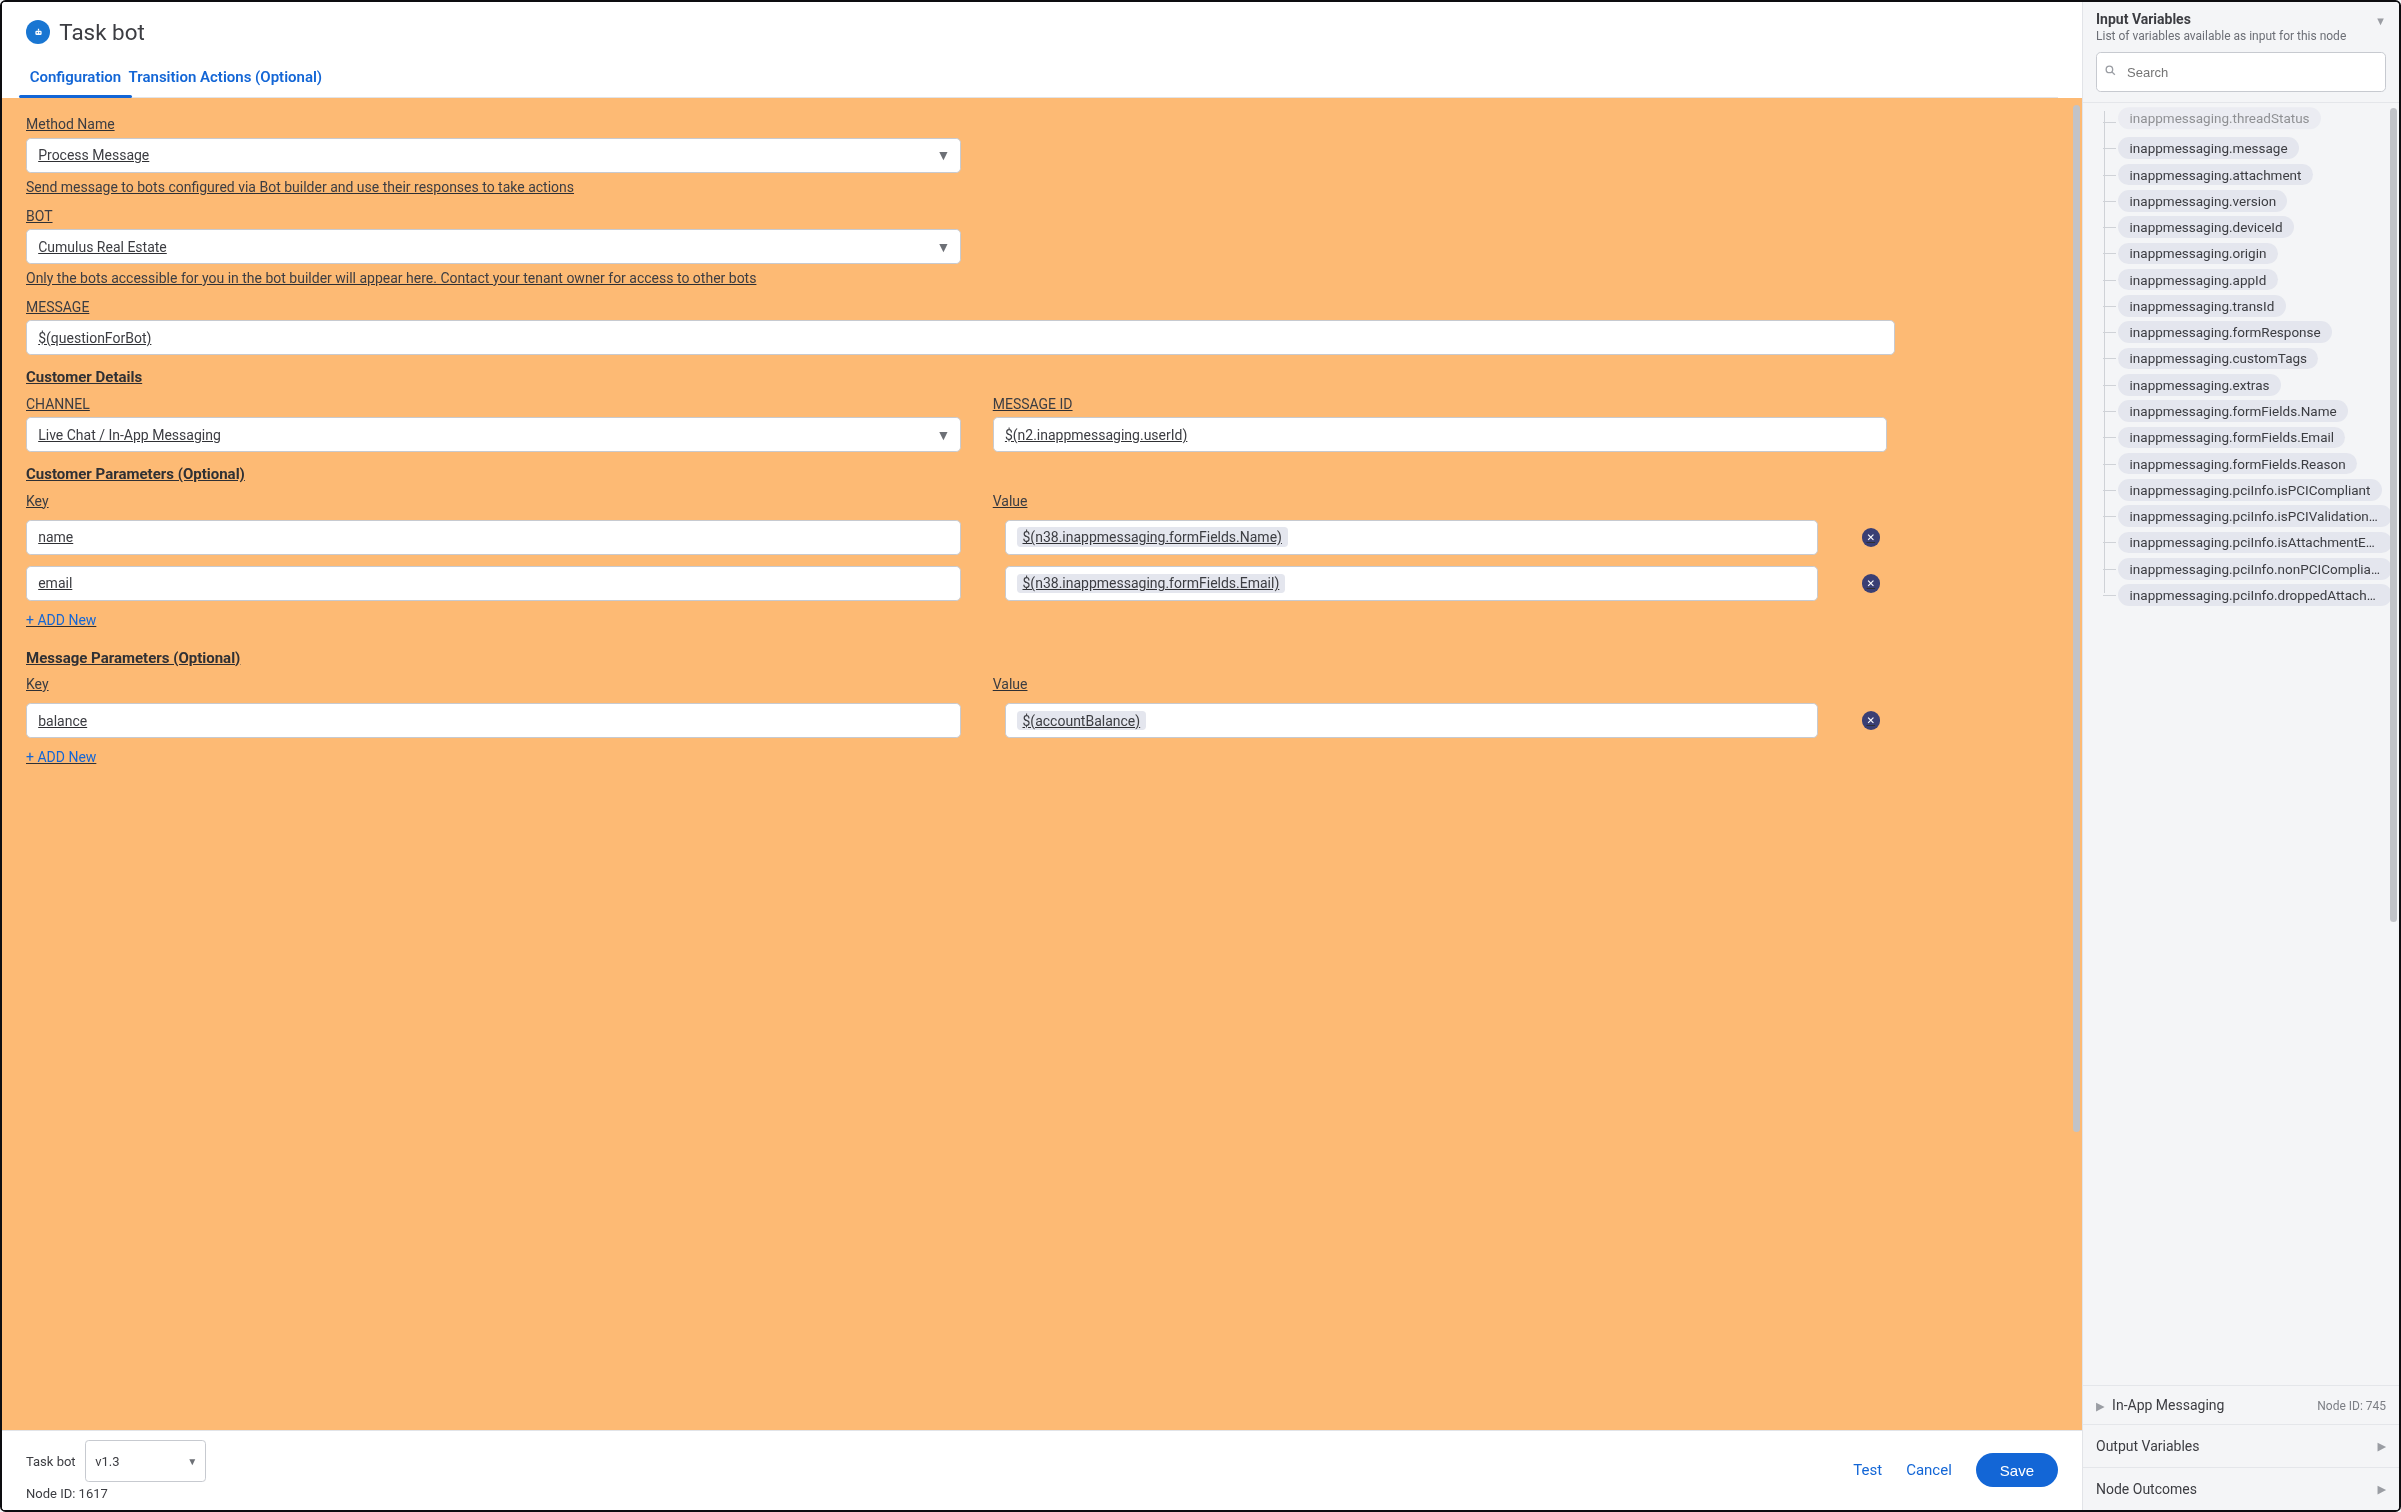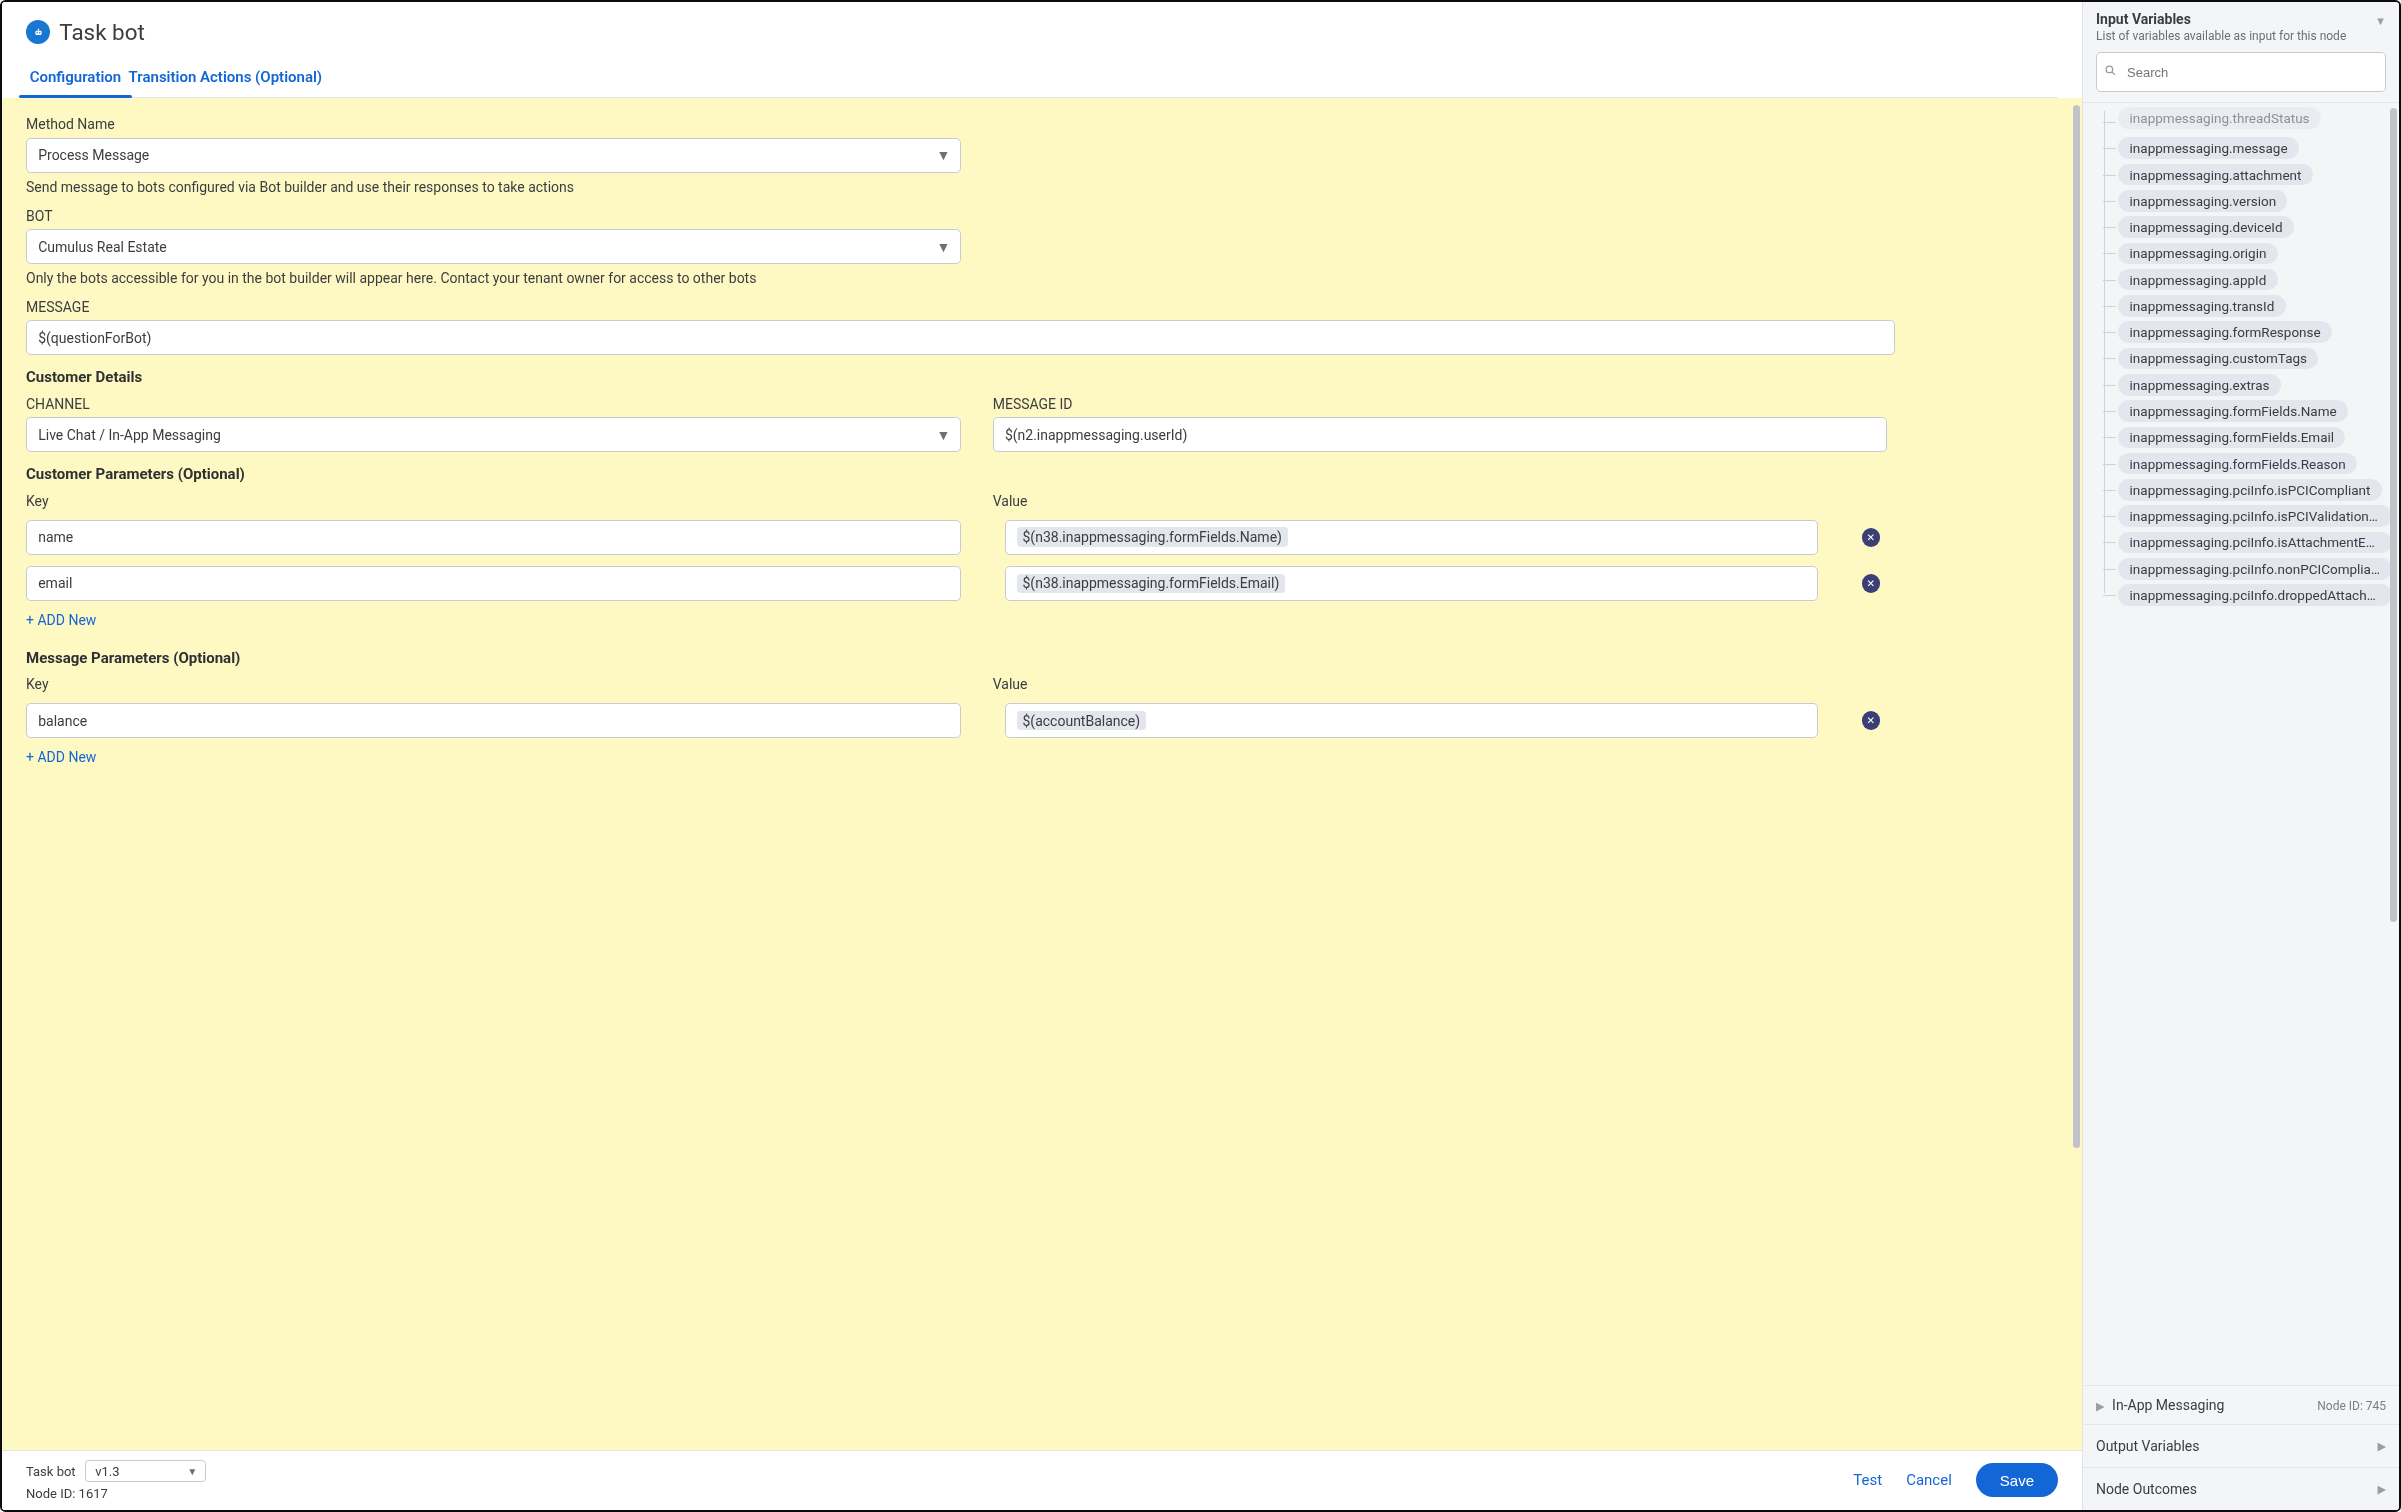"Method Name" .scroll-area { background: #fef9c3 -> #fdba74; text-decoration: none -> underline }
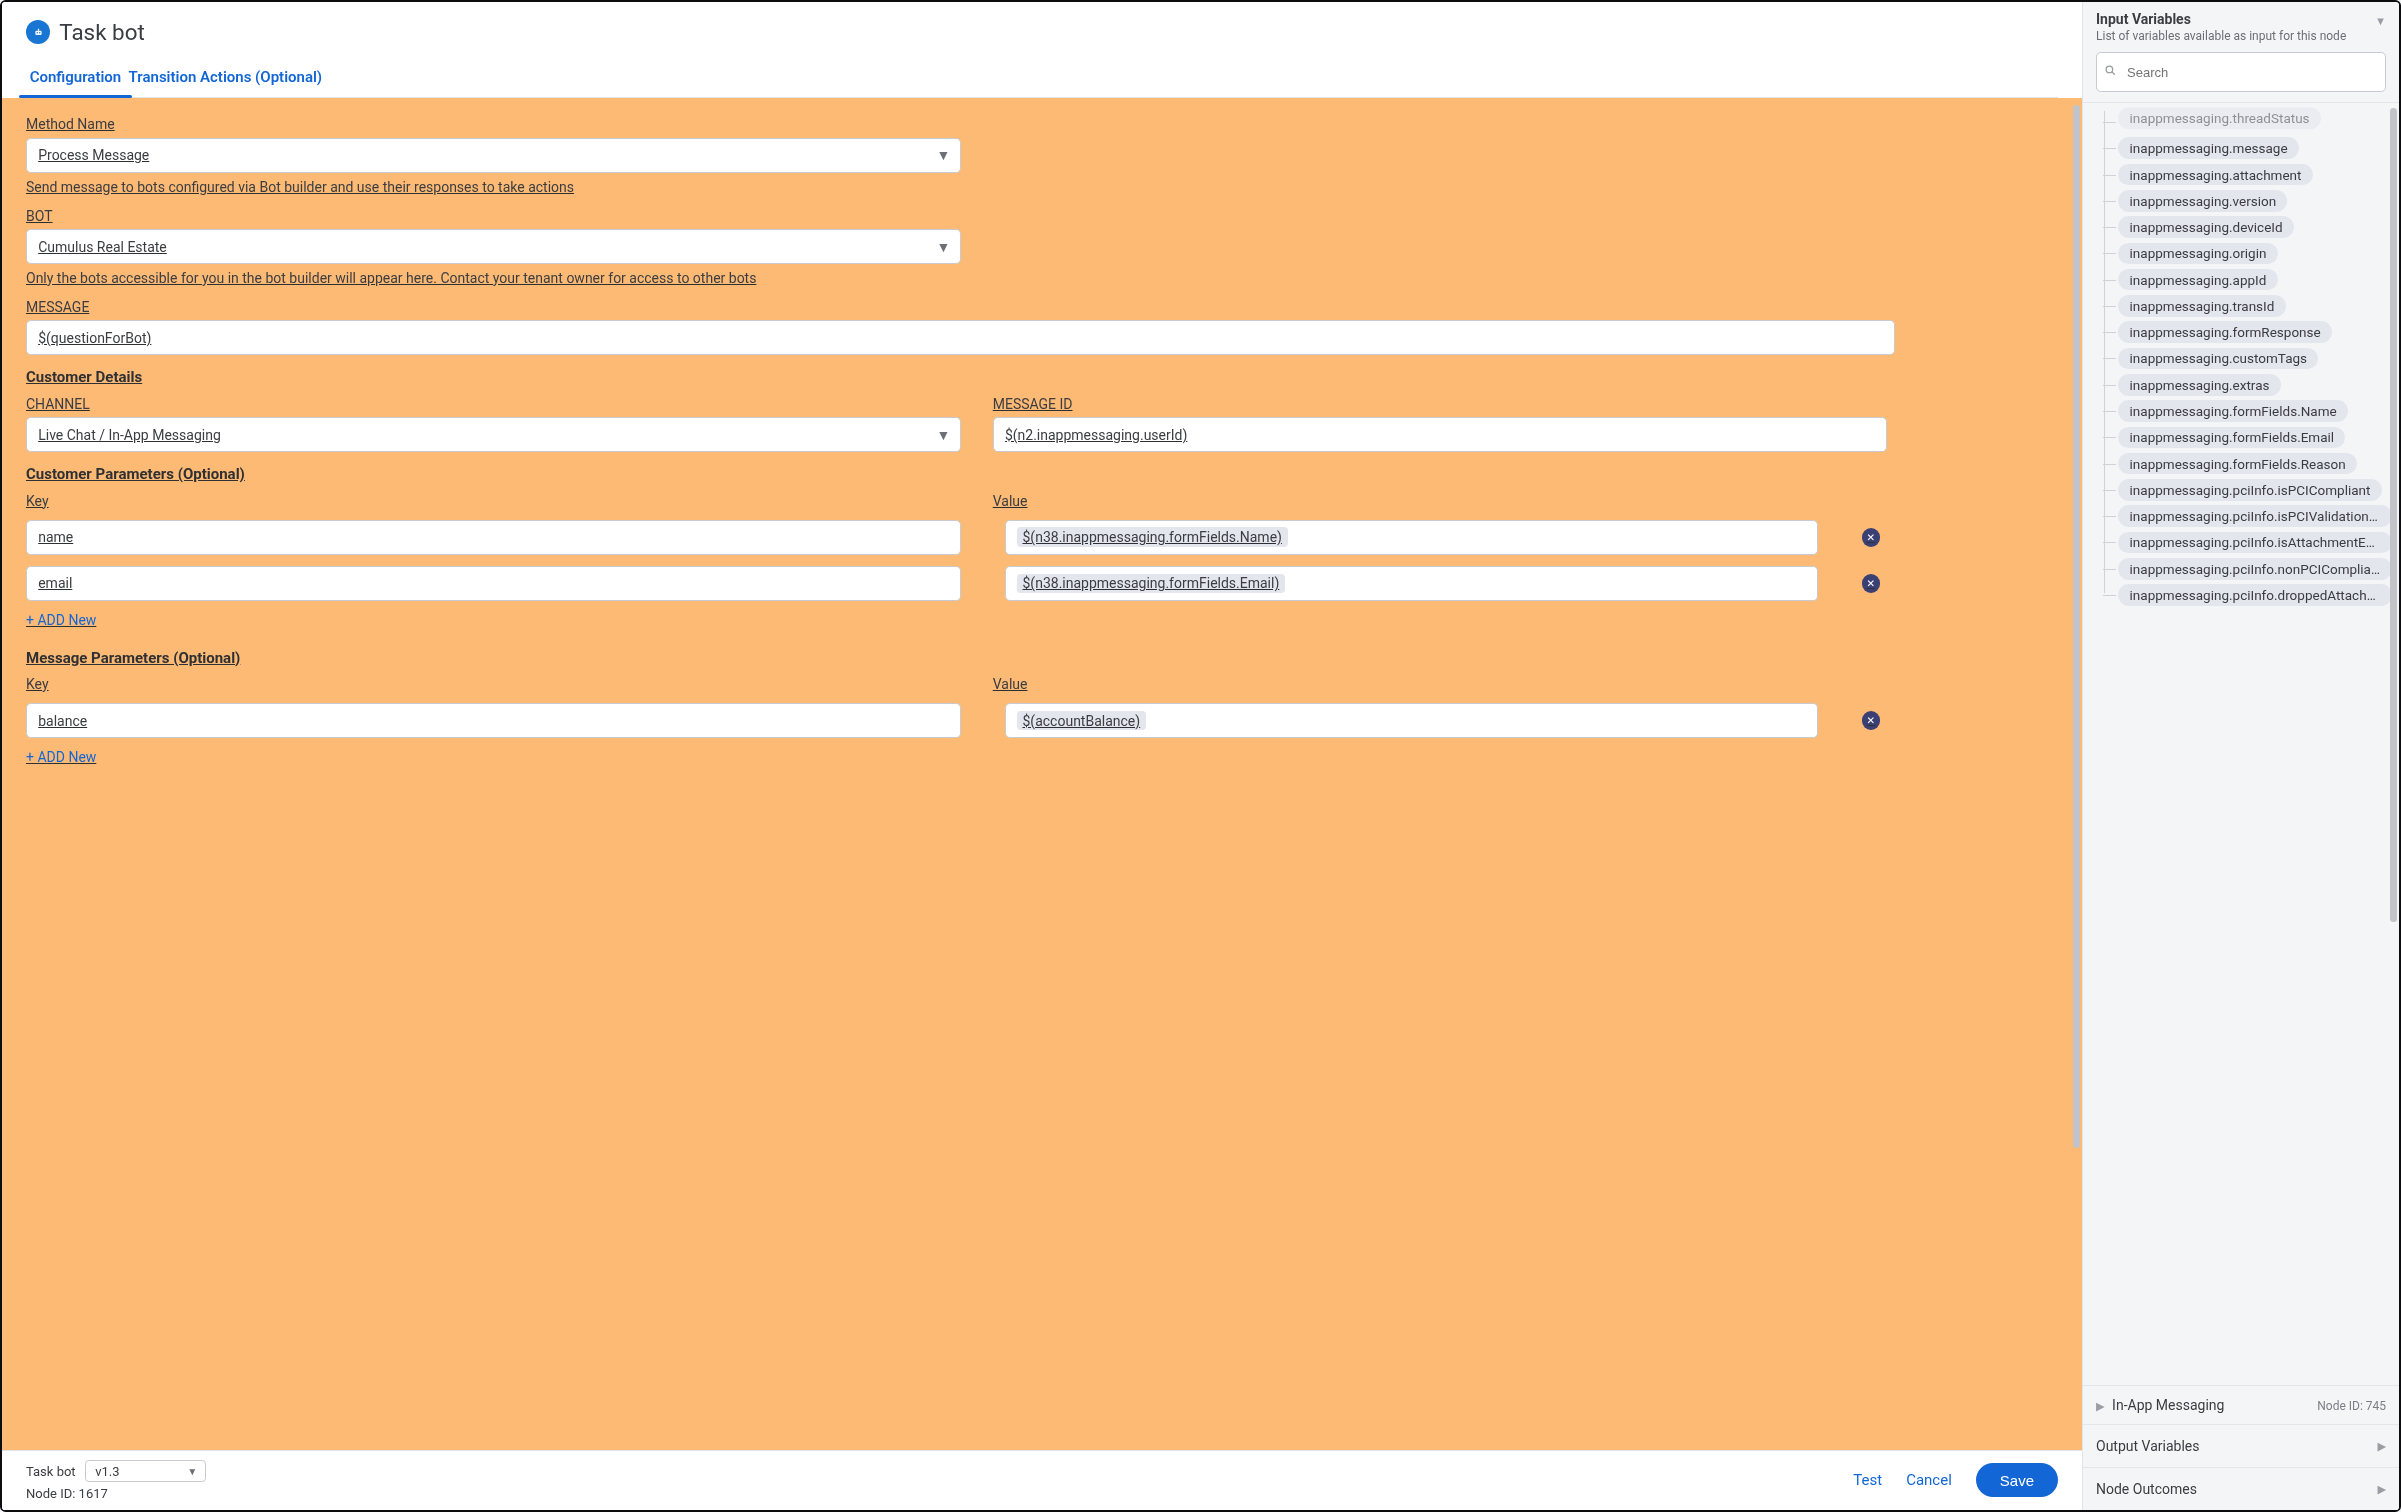"v1.3" .ver-select { height: 22px -> 42px }
